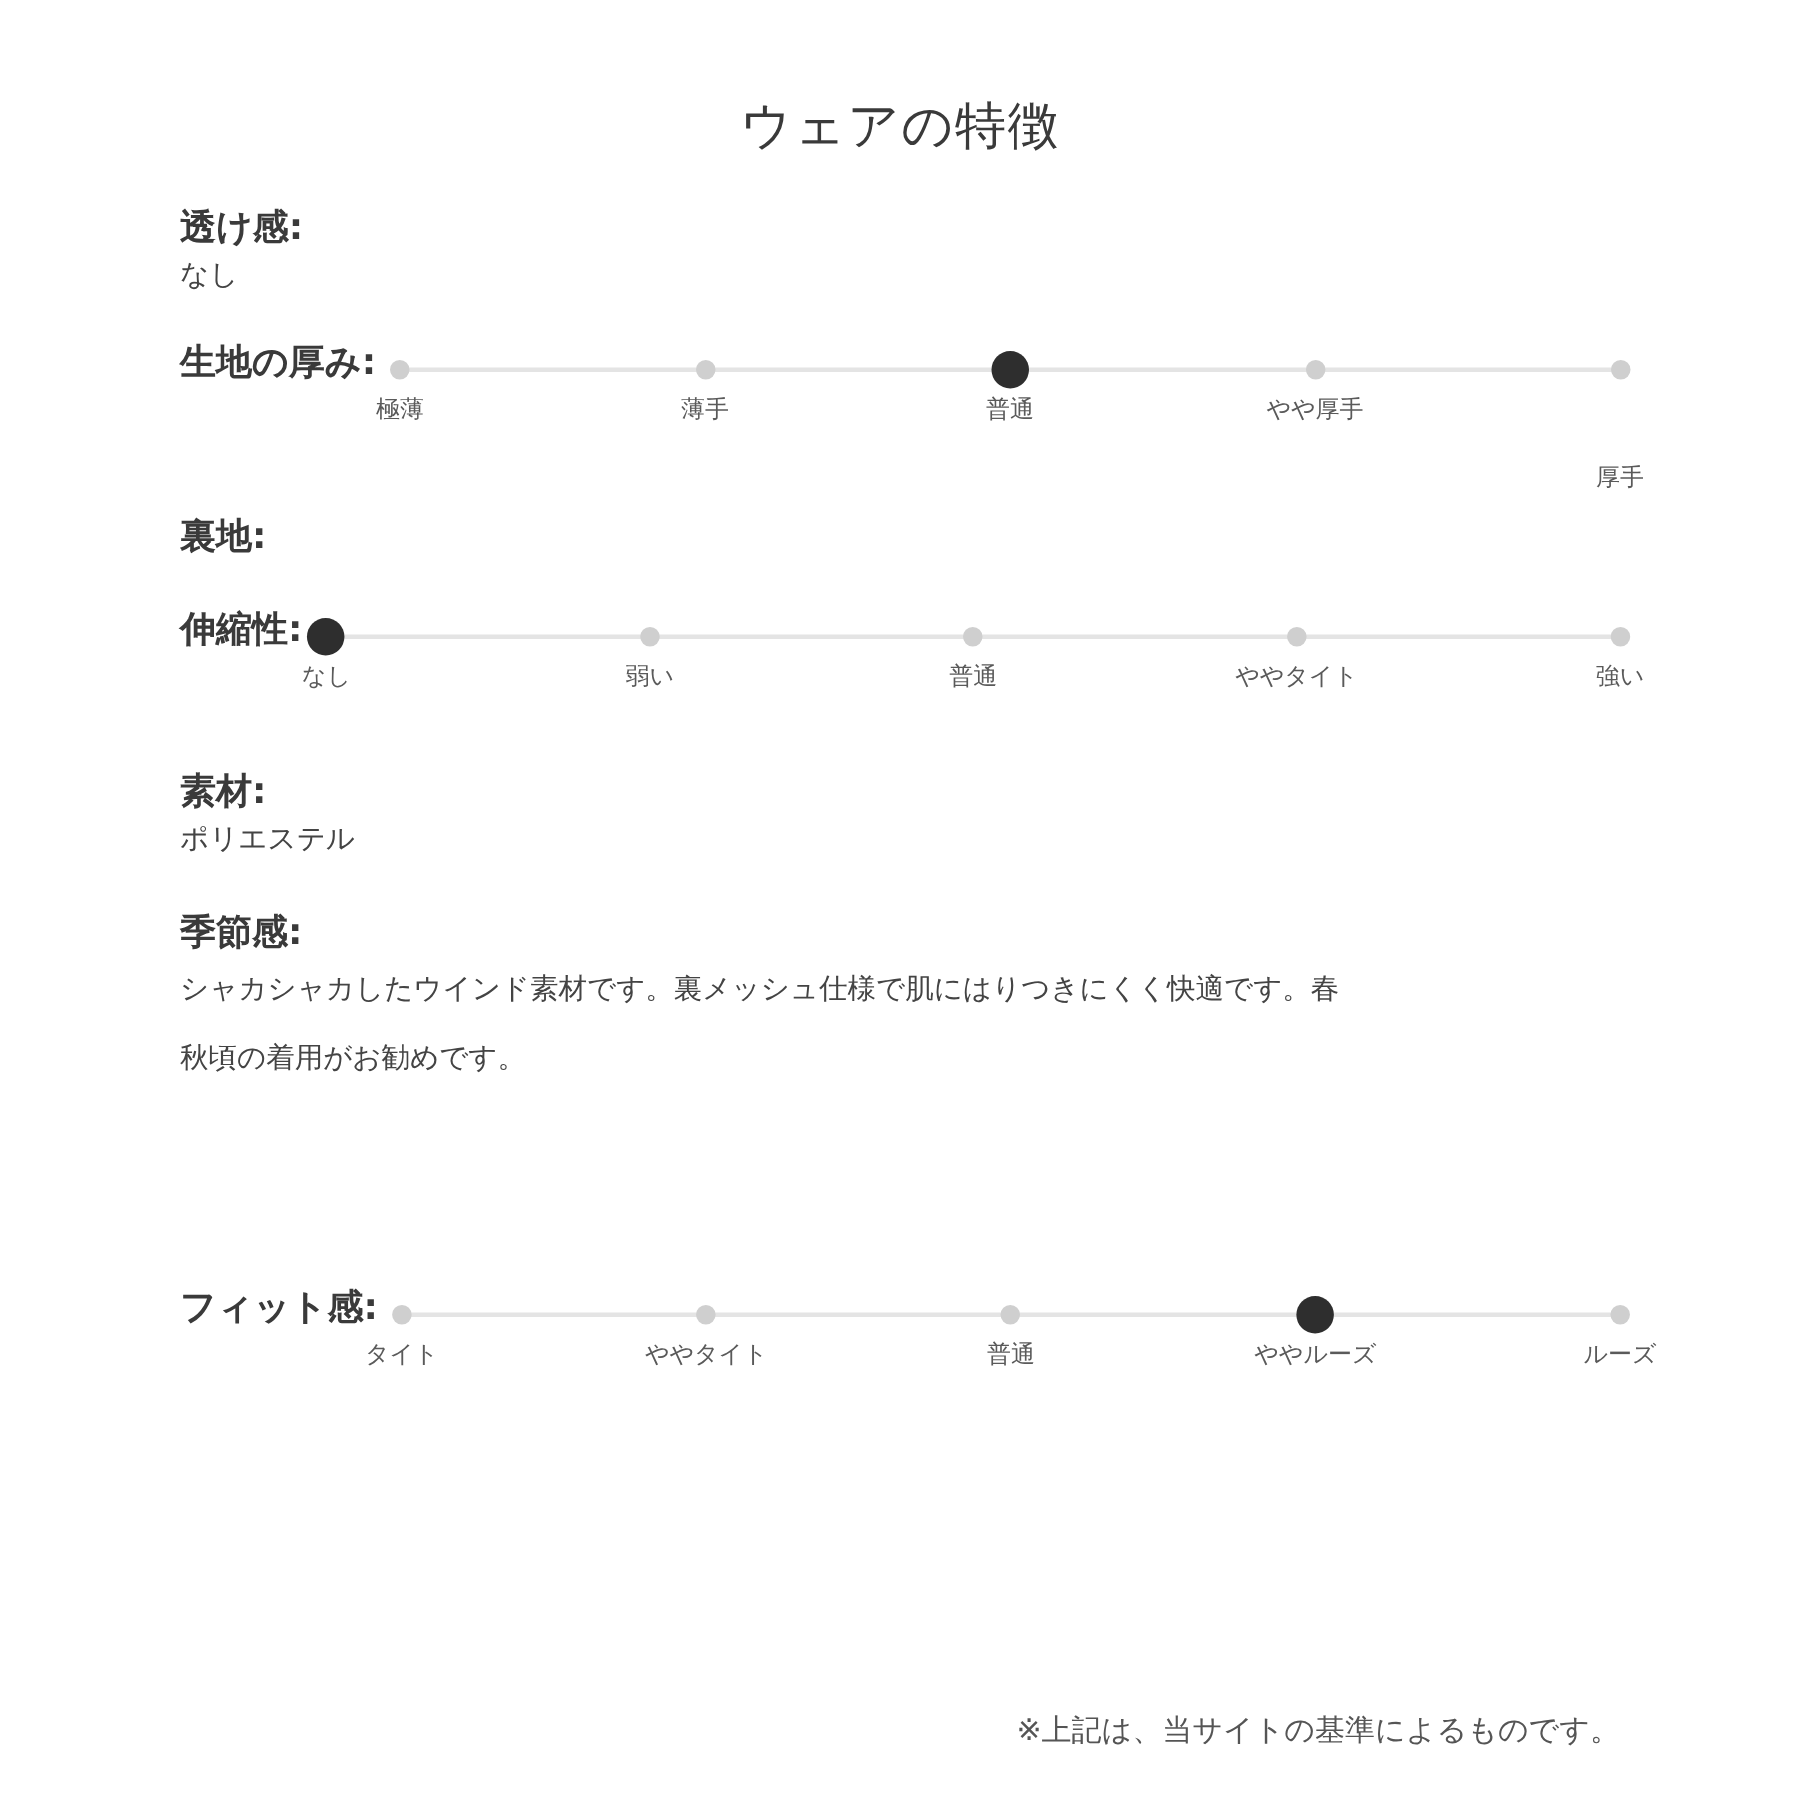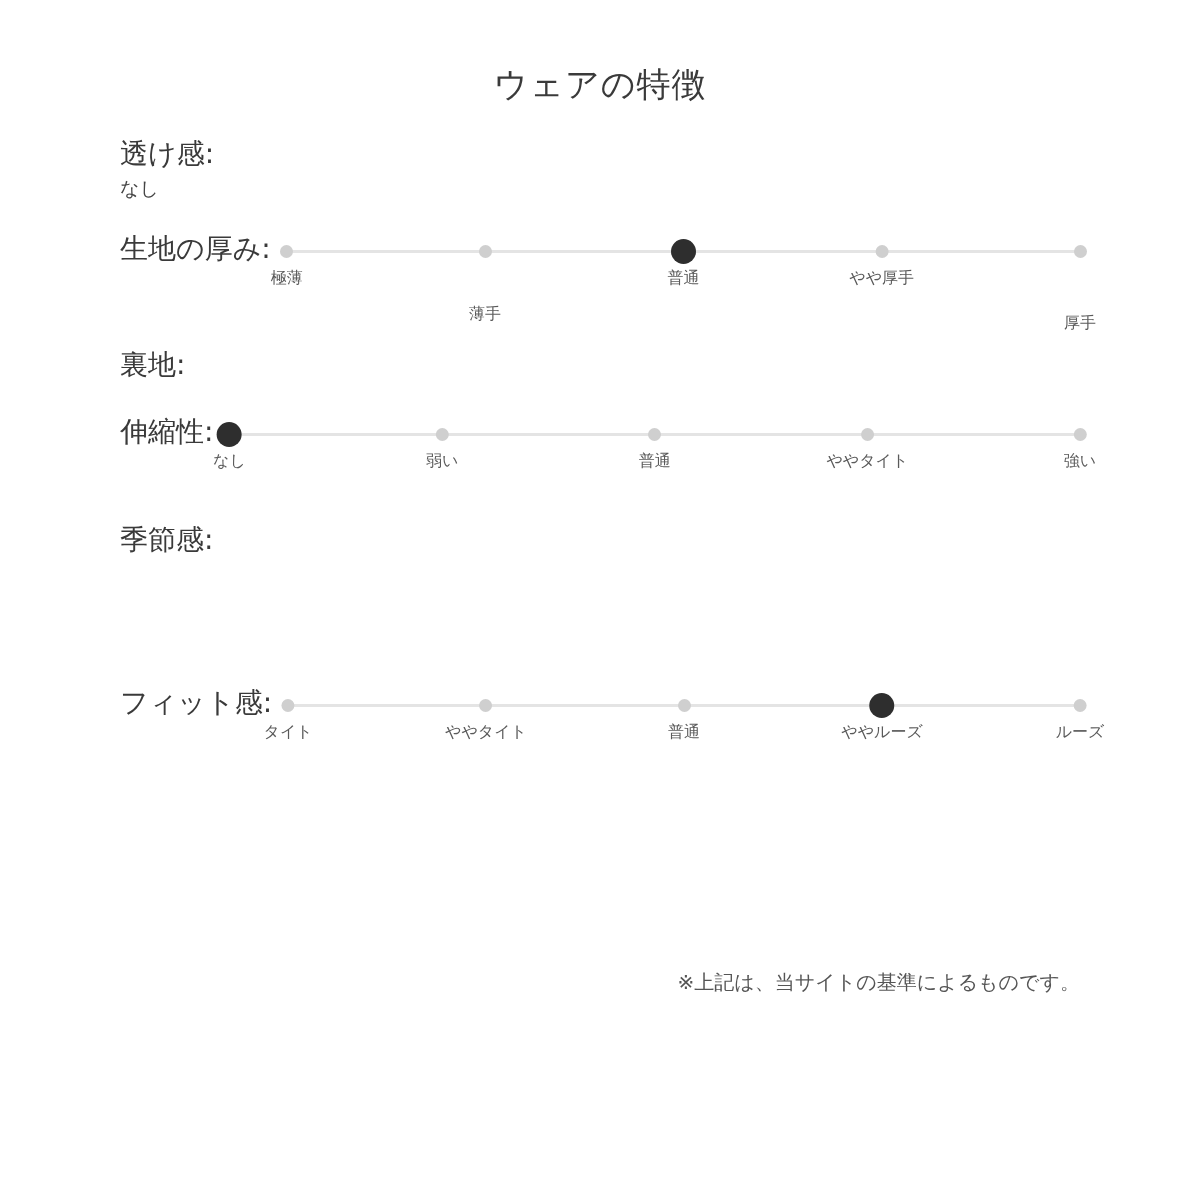"透け感:" .feature-text h2, .feature-slider h2 { font-size: 28px -> 24px; font-weight: normal -> bold }
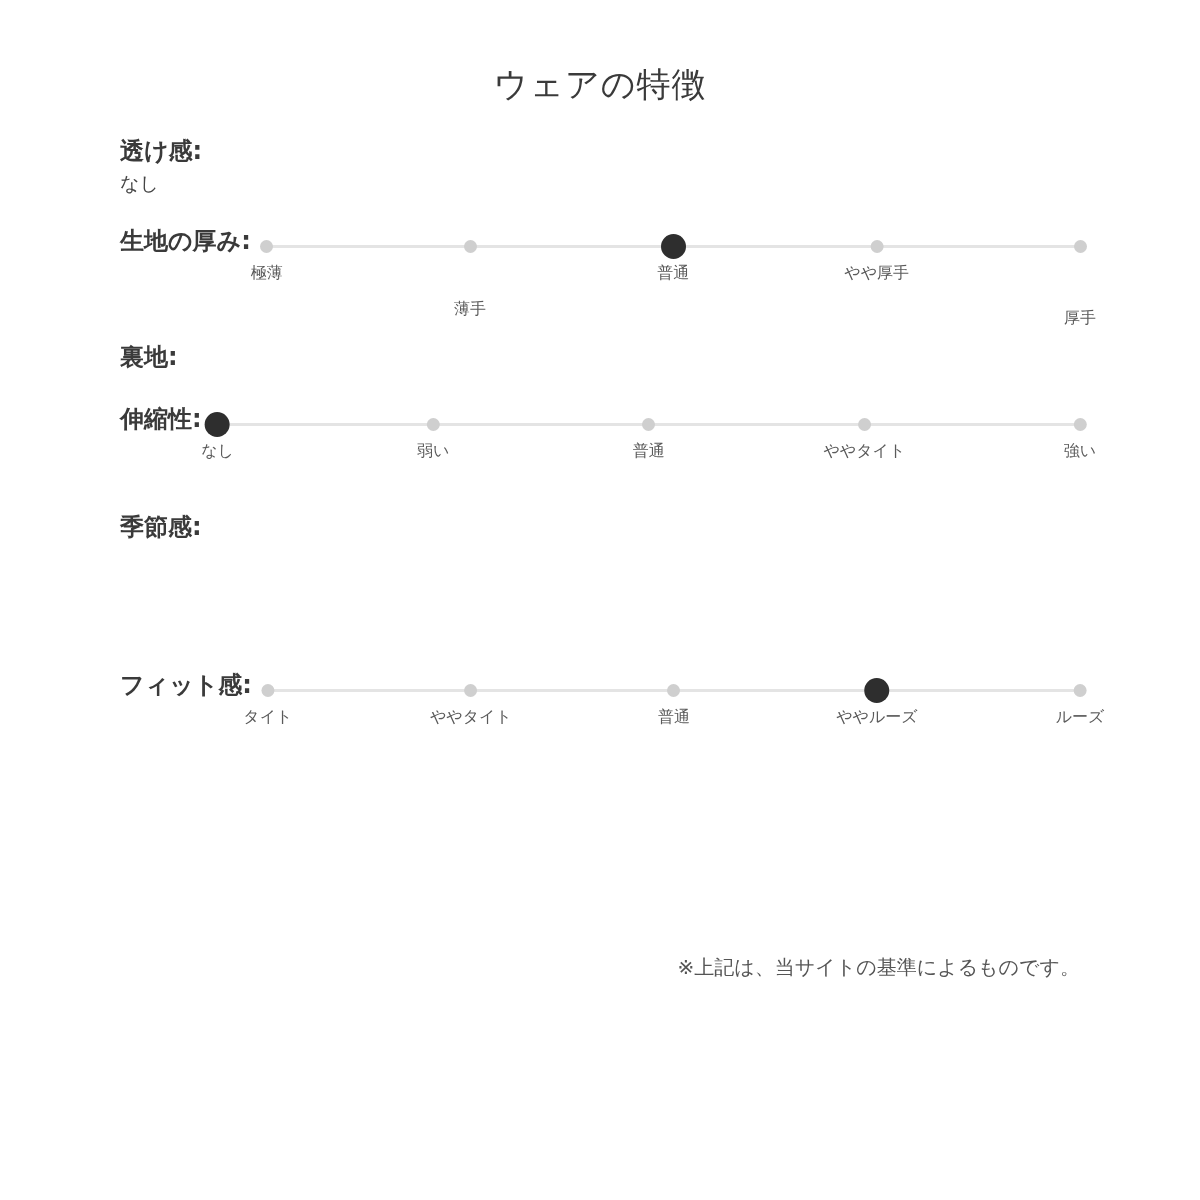"薄手" div.stop { gap: 36px -> none }
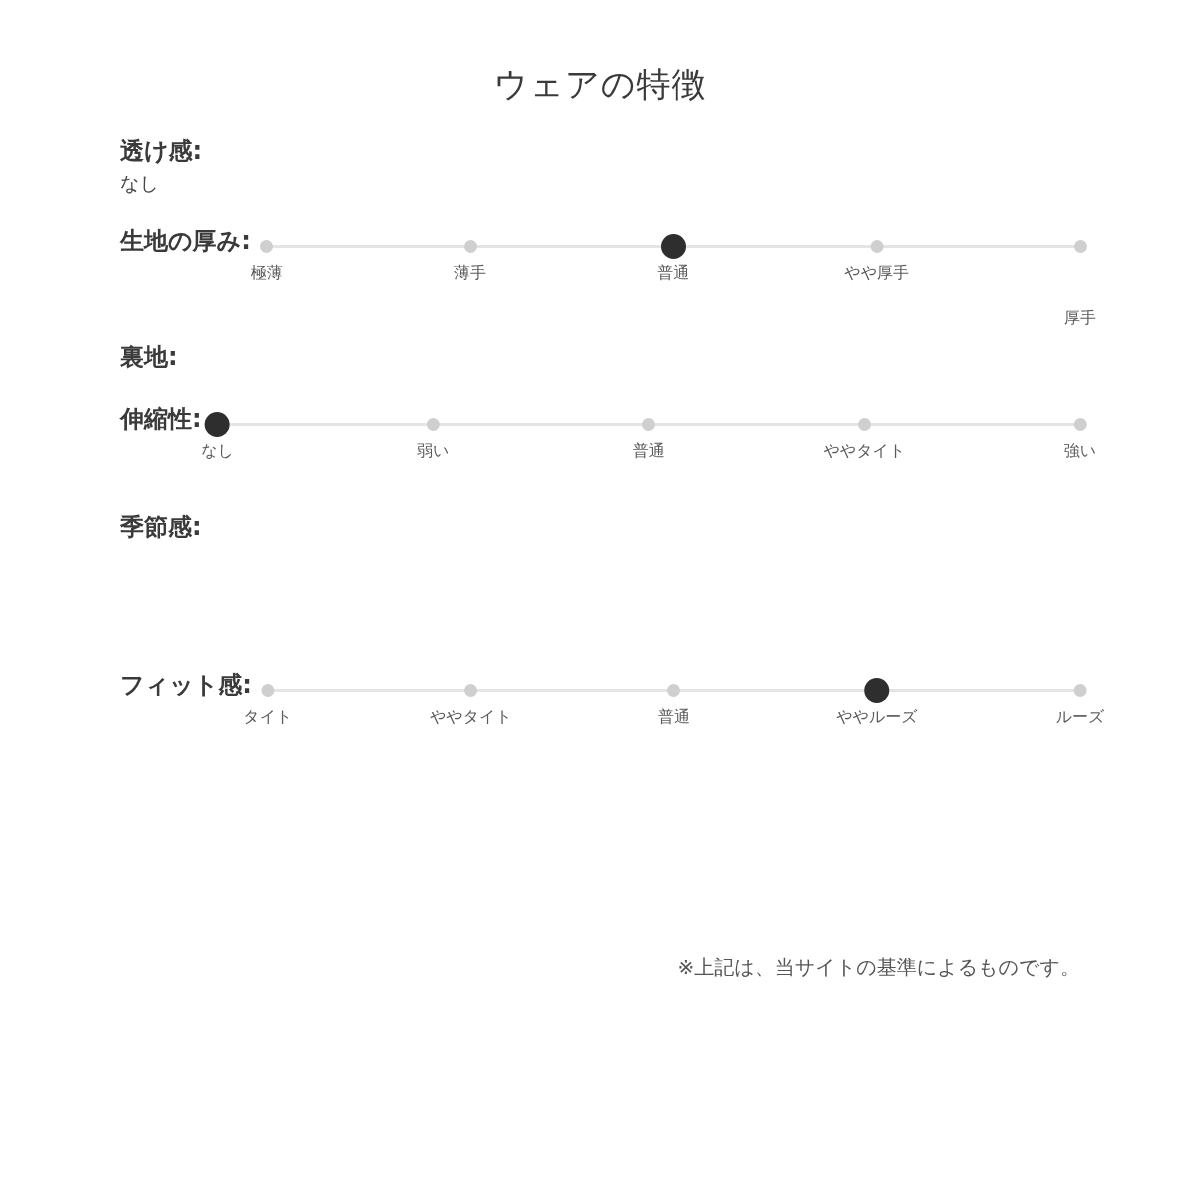"素材:" section.feature-text { html: none -> <section> <h2>素材:</h2> <p>ポリエステル</p> </section> }
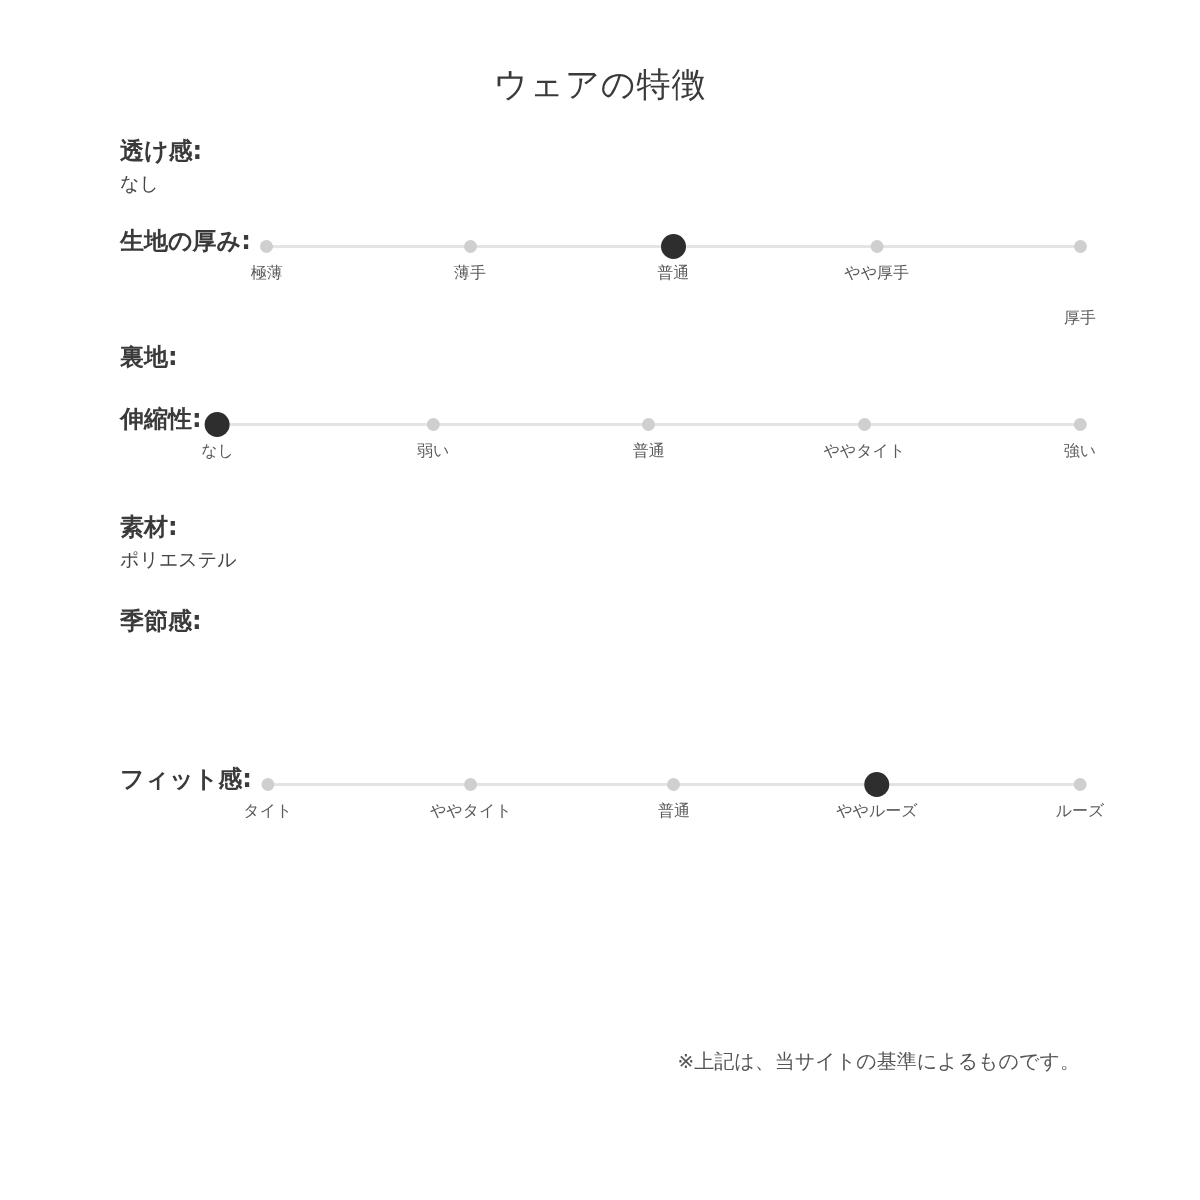"シャカシャカしたウインド素材です。裏メッシュ仕様で肌にはりつきにくく快適です。春" p { html: none -> <p>シャカシャカしたウインド素材です。裏メッシュ仕様で肌にはりつきにくく快適です。春秋頃の着用がお勧めです。</p> }
